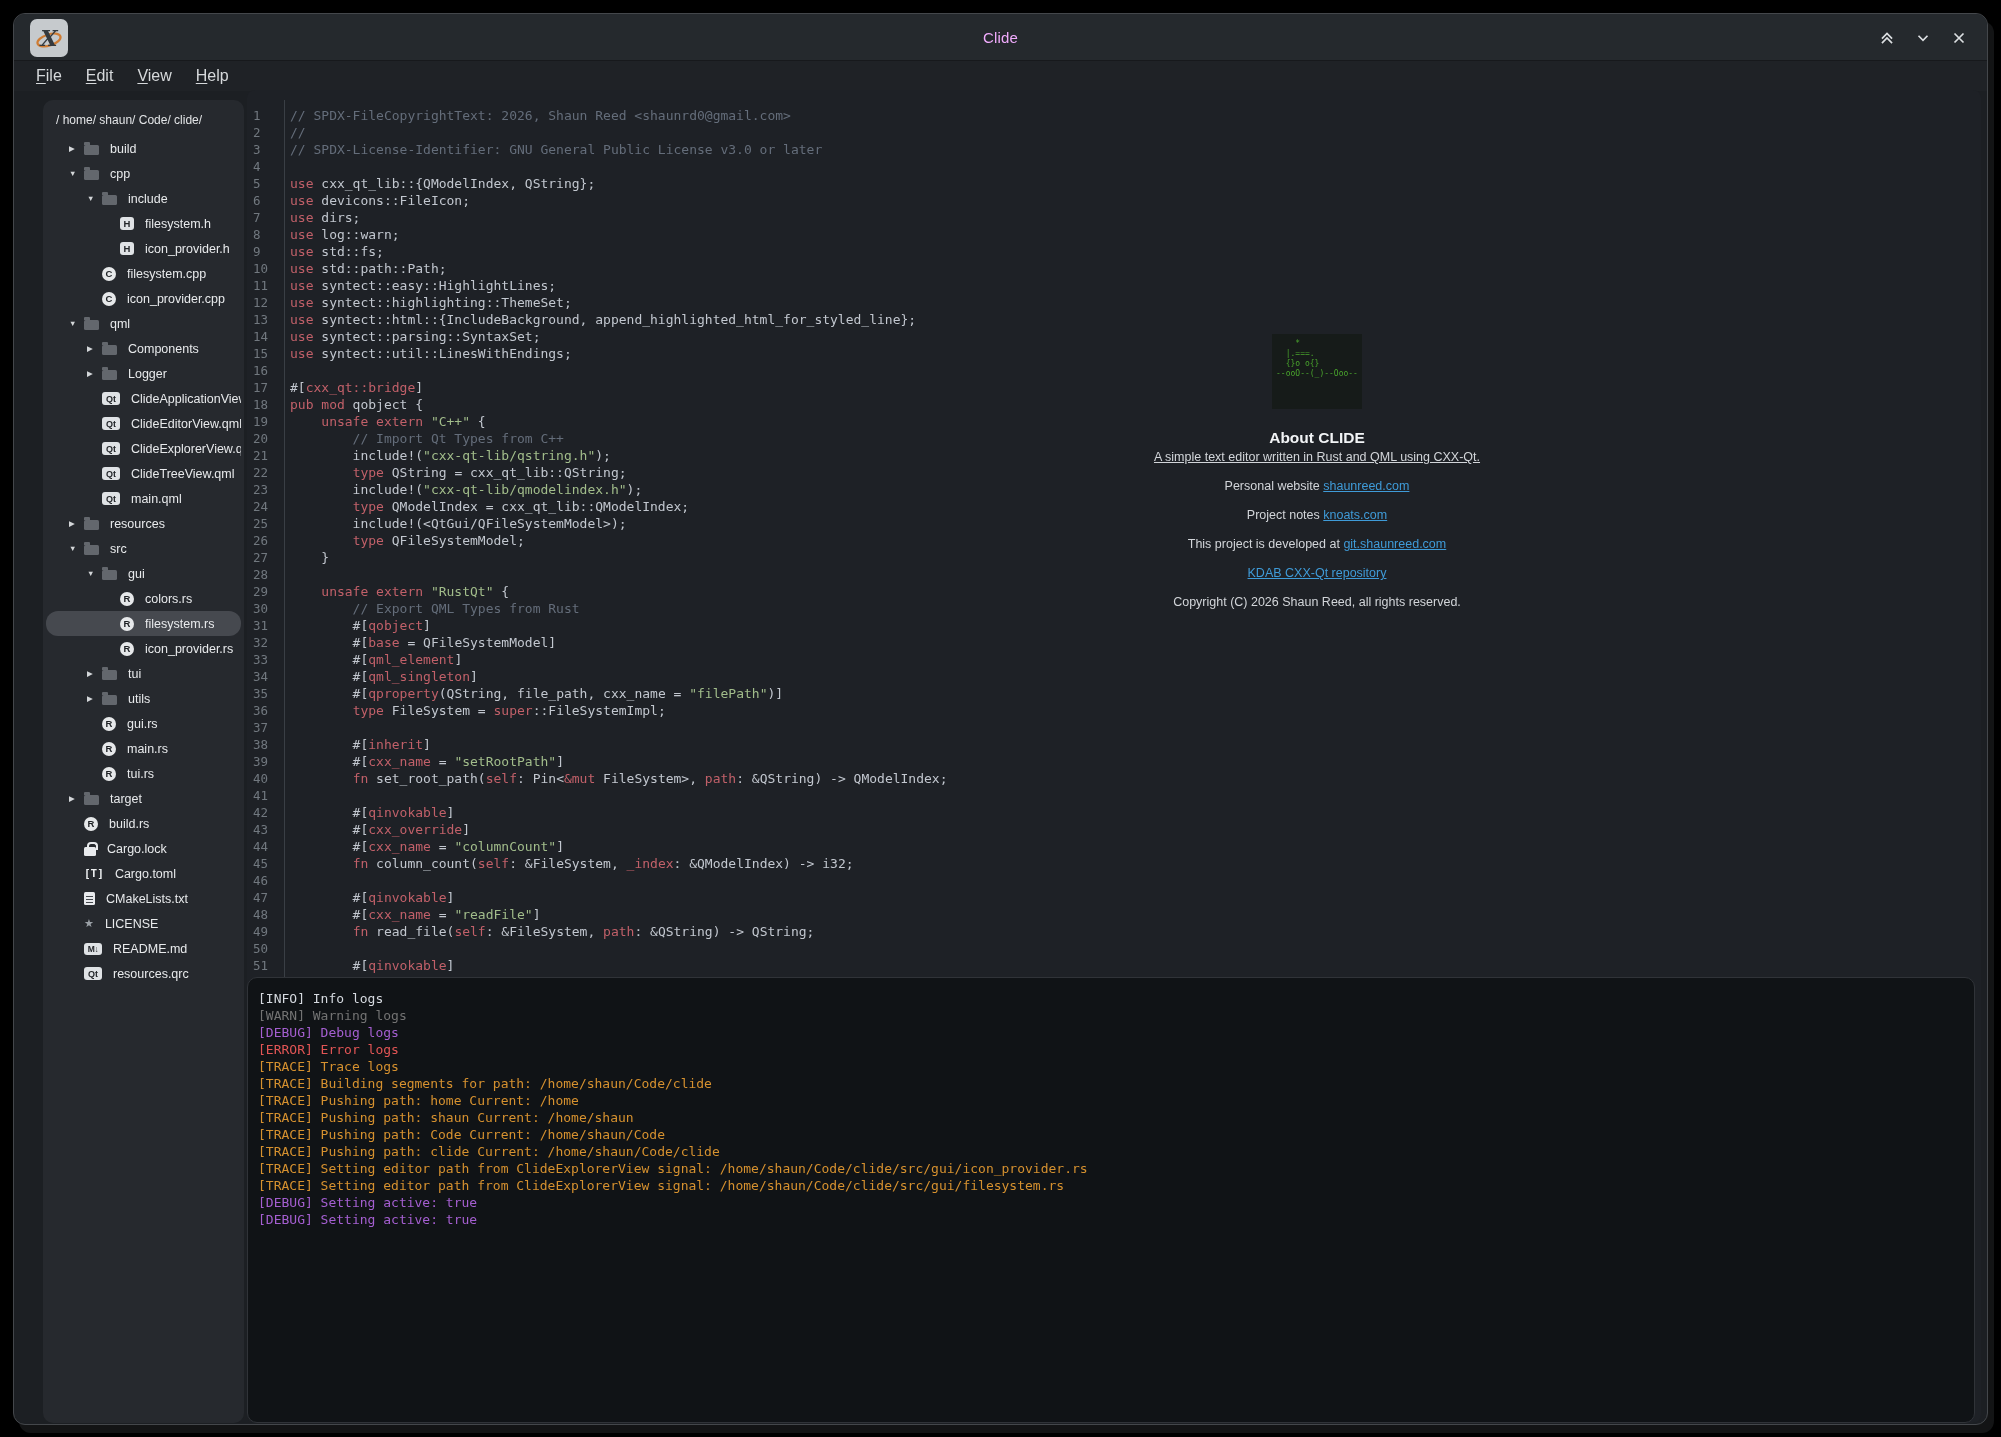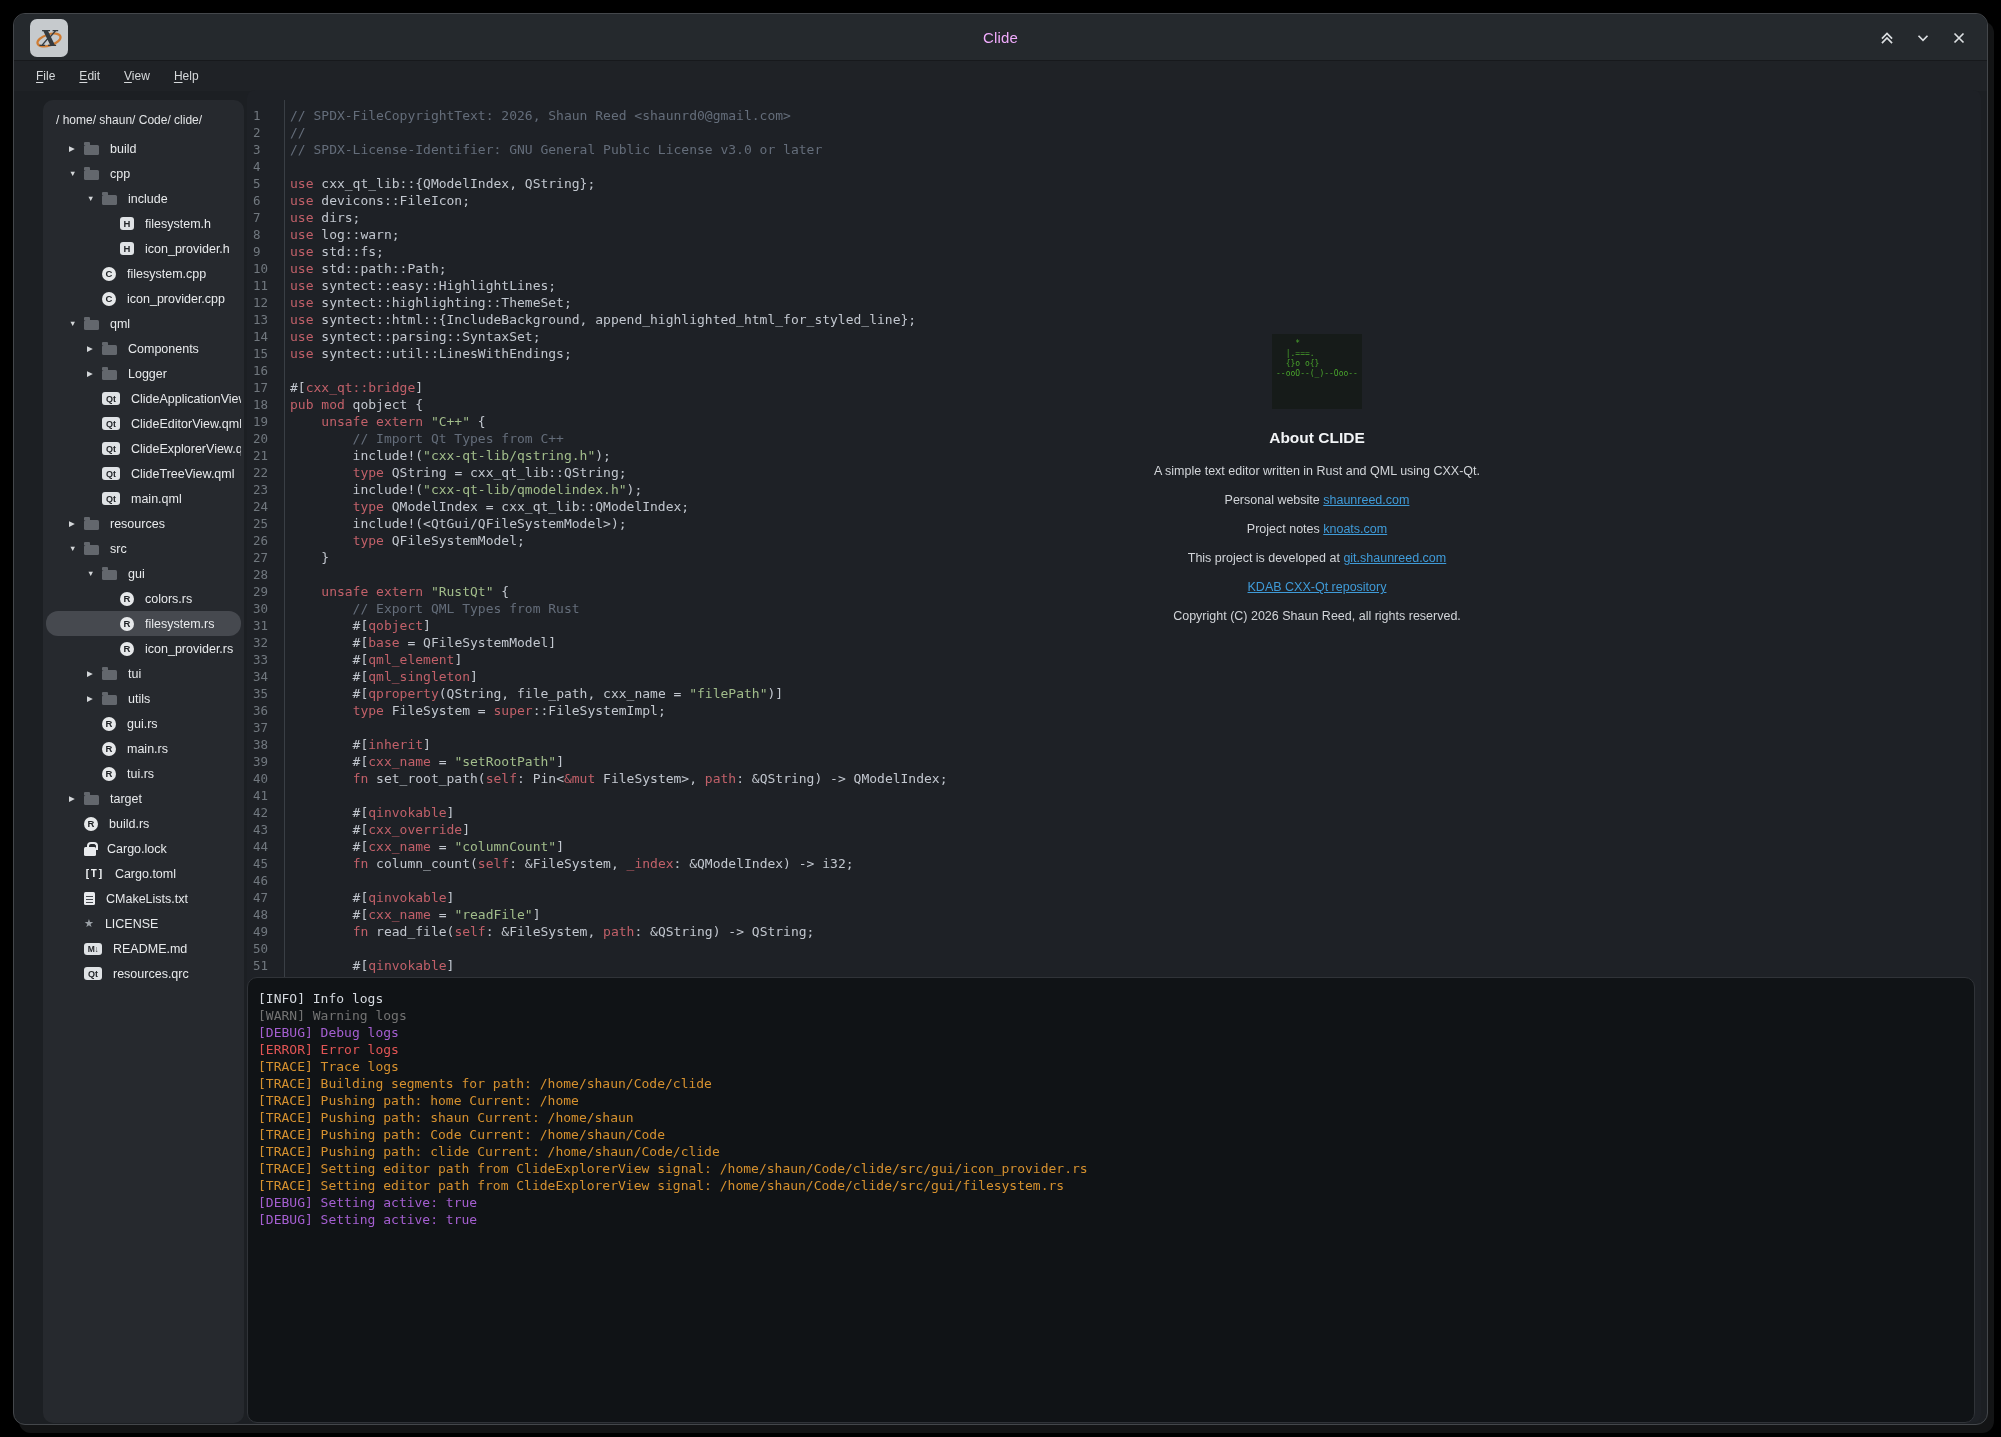"File" .menu-item { font-size: 12px -> 16px }
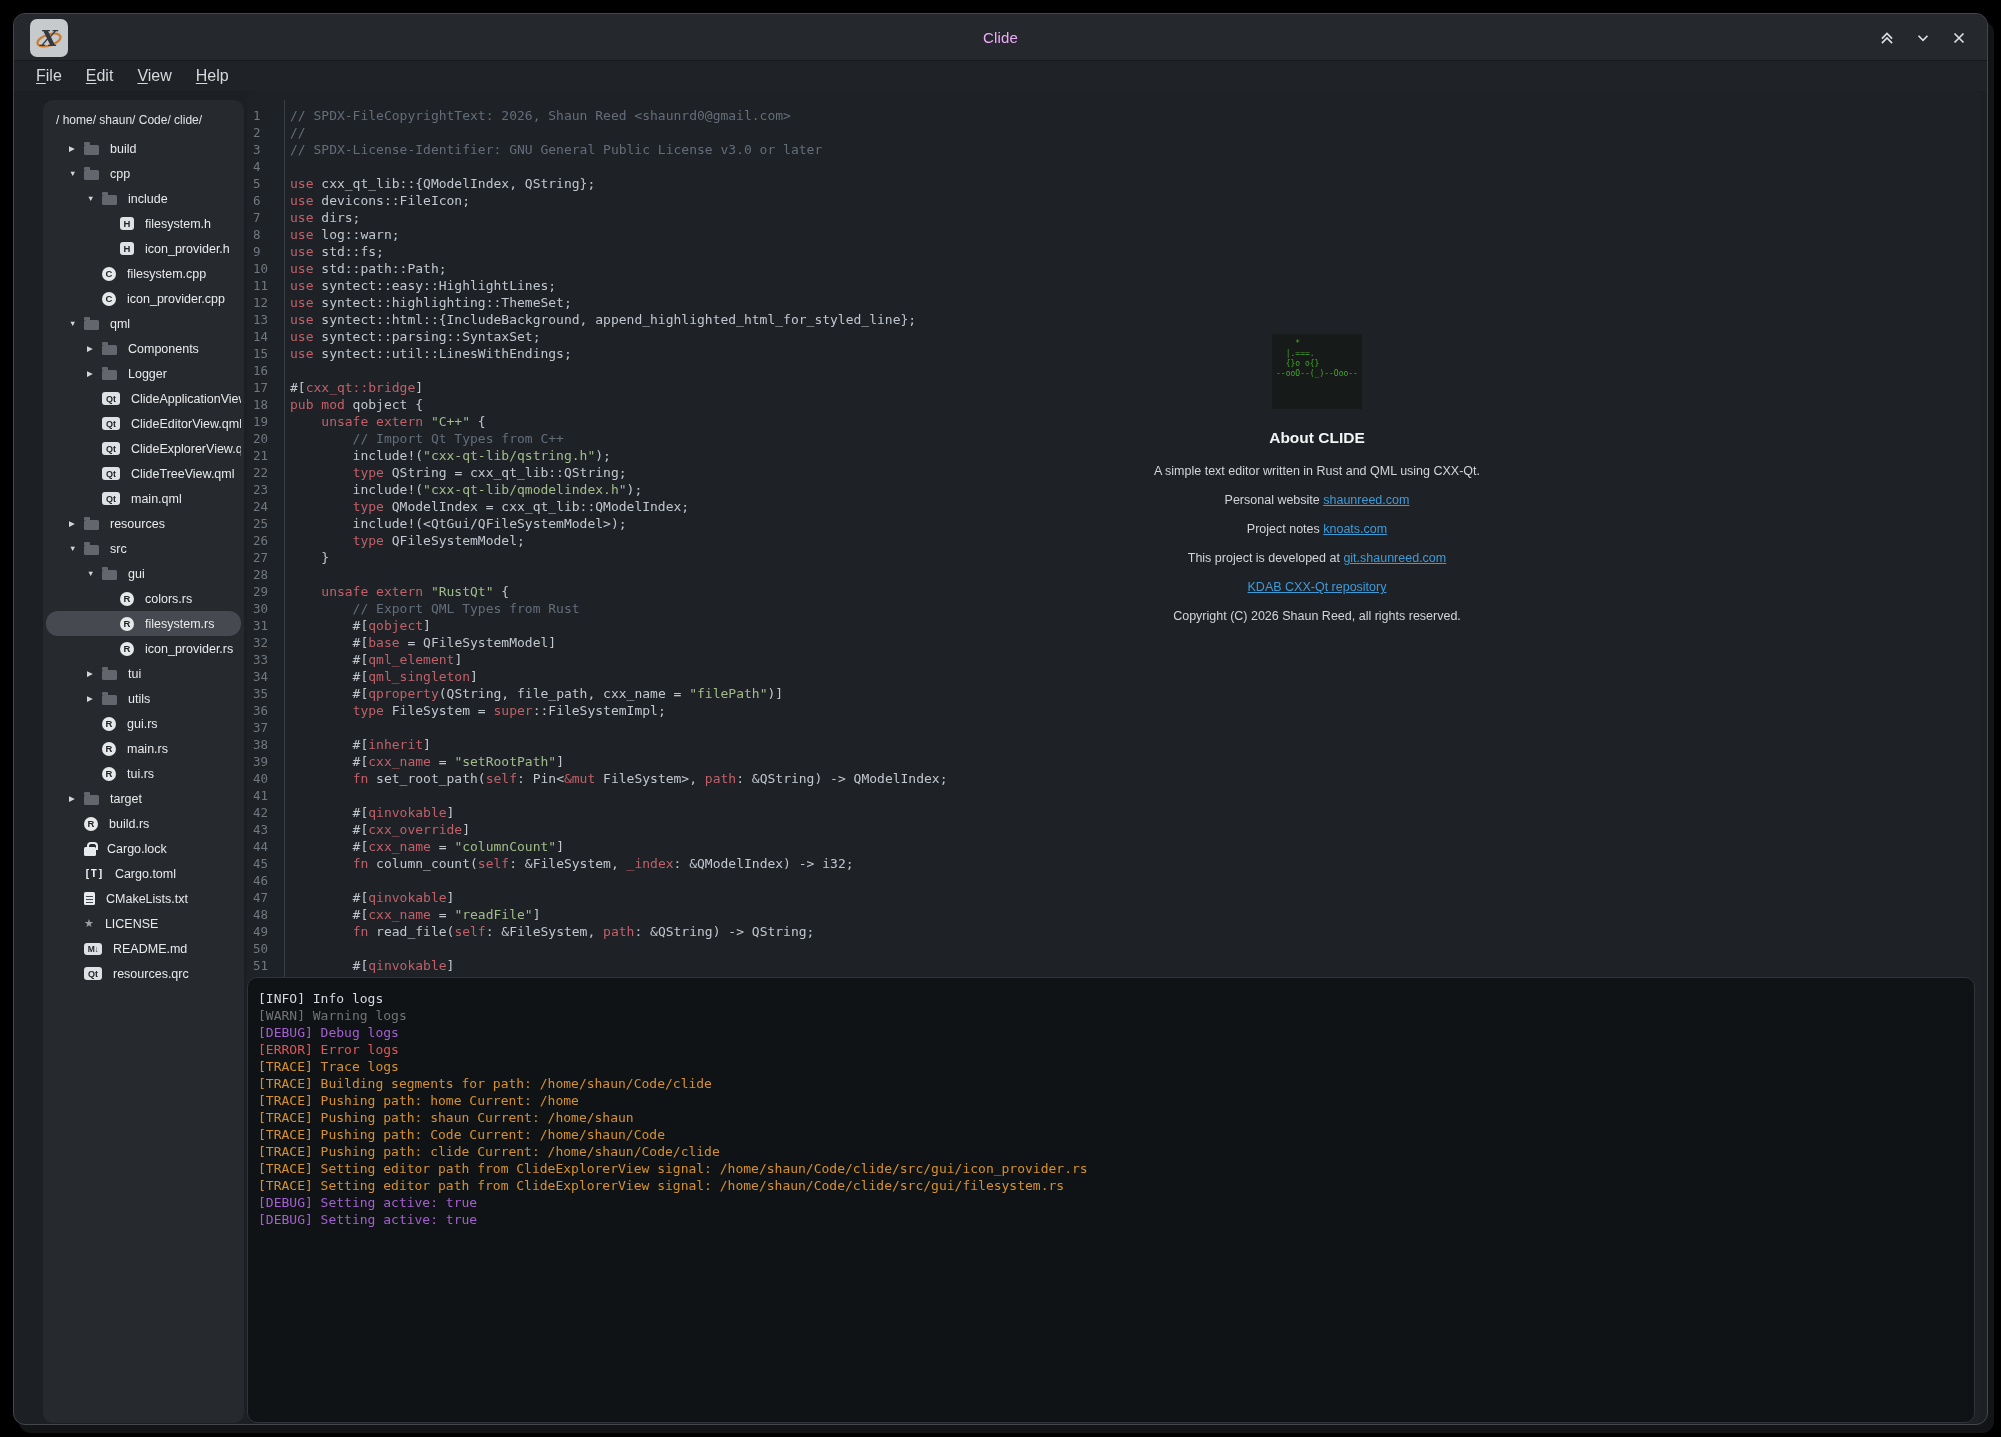"A simple text editor written" .ap:first-of-type { margin-top: 18px -> 4px; text-decoration: none -> underline }
